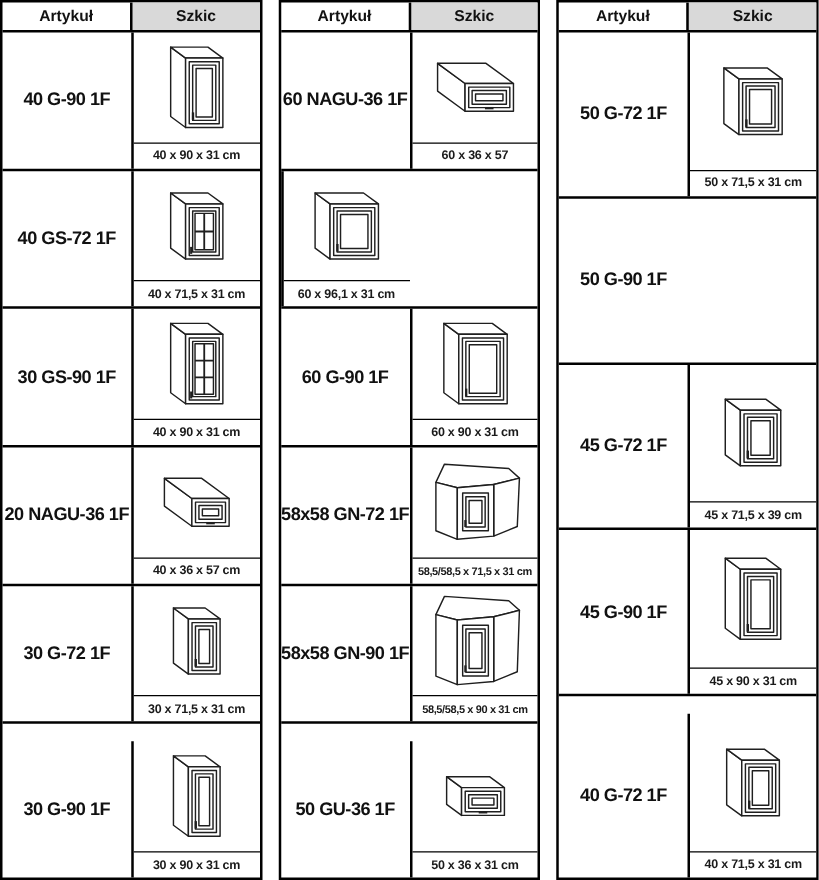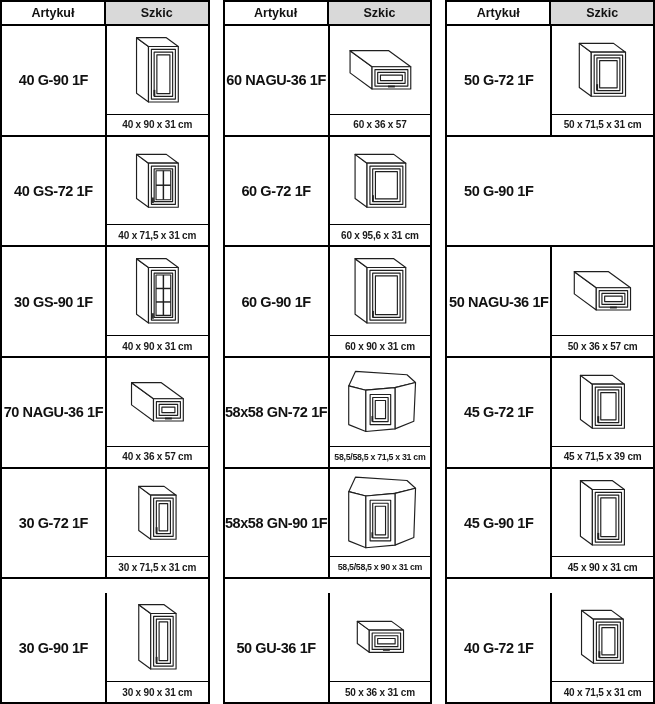"60 G-72 1F" div.cell { html: <div> <span>60 G-72 1F</span> </div> -> none }
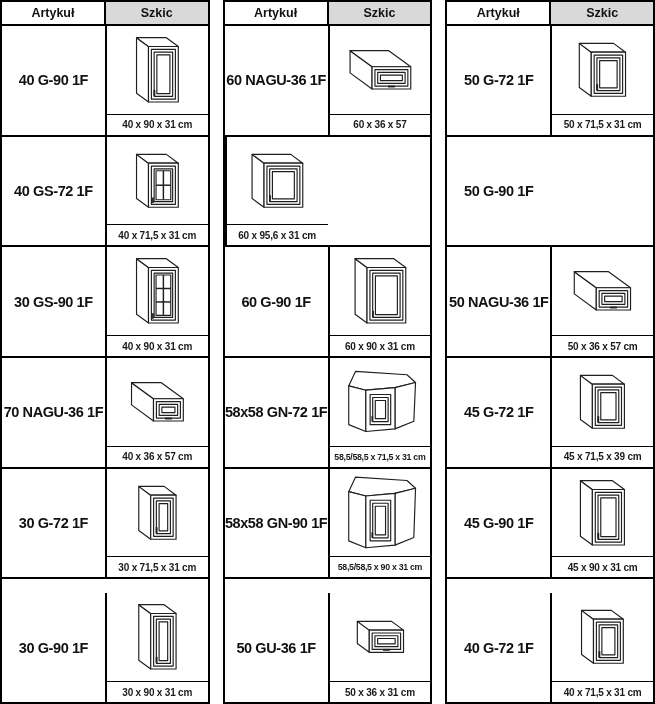"60 x 95,6 x 31" div.caption { text: 95,6 -> 96,1 }
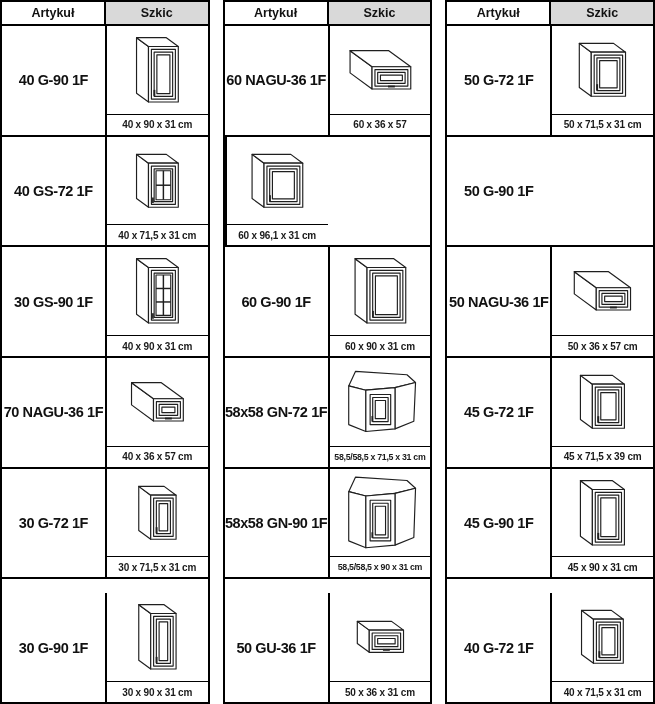"50 NAGU-36 1F" div.row { html: <div> <div> <span>50 NAGU-36 1F</span> </div> <div> <div> <svg> <g> <polygon></polygon> <polygon></polygon> <rect></rect> <rect></rect> <rect></rect> <rect></rect> <rect></rect> </g> </svg> </div> <div>50 x 36 x 57 cm</div> </div> </div> -> none }
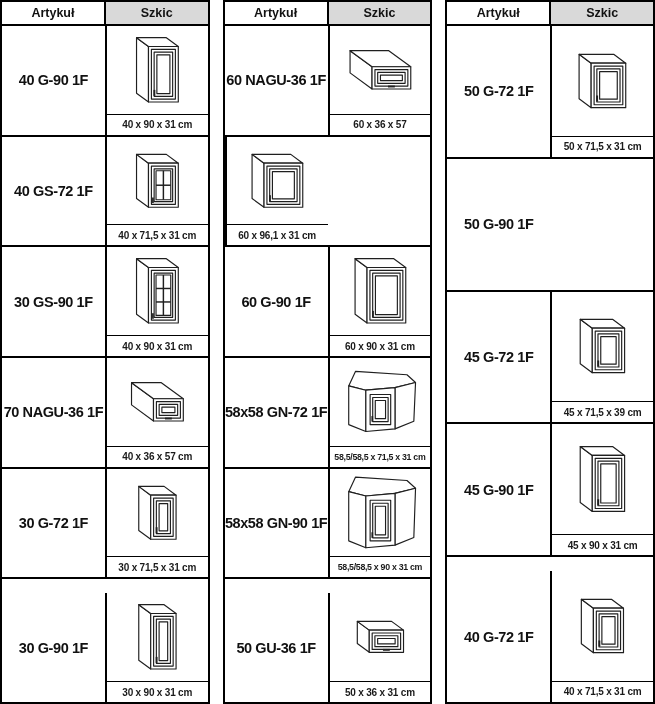"70 NAGU-36 1F" span.art-text { text: 70 -> 20 }
